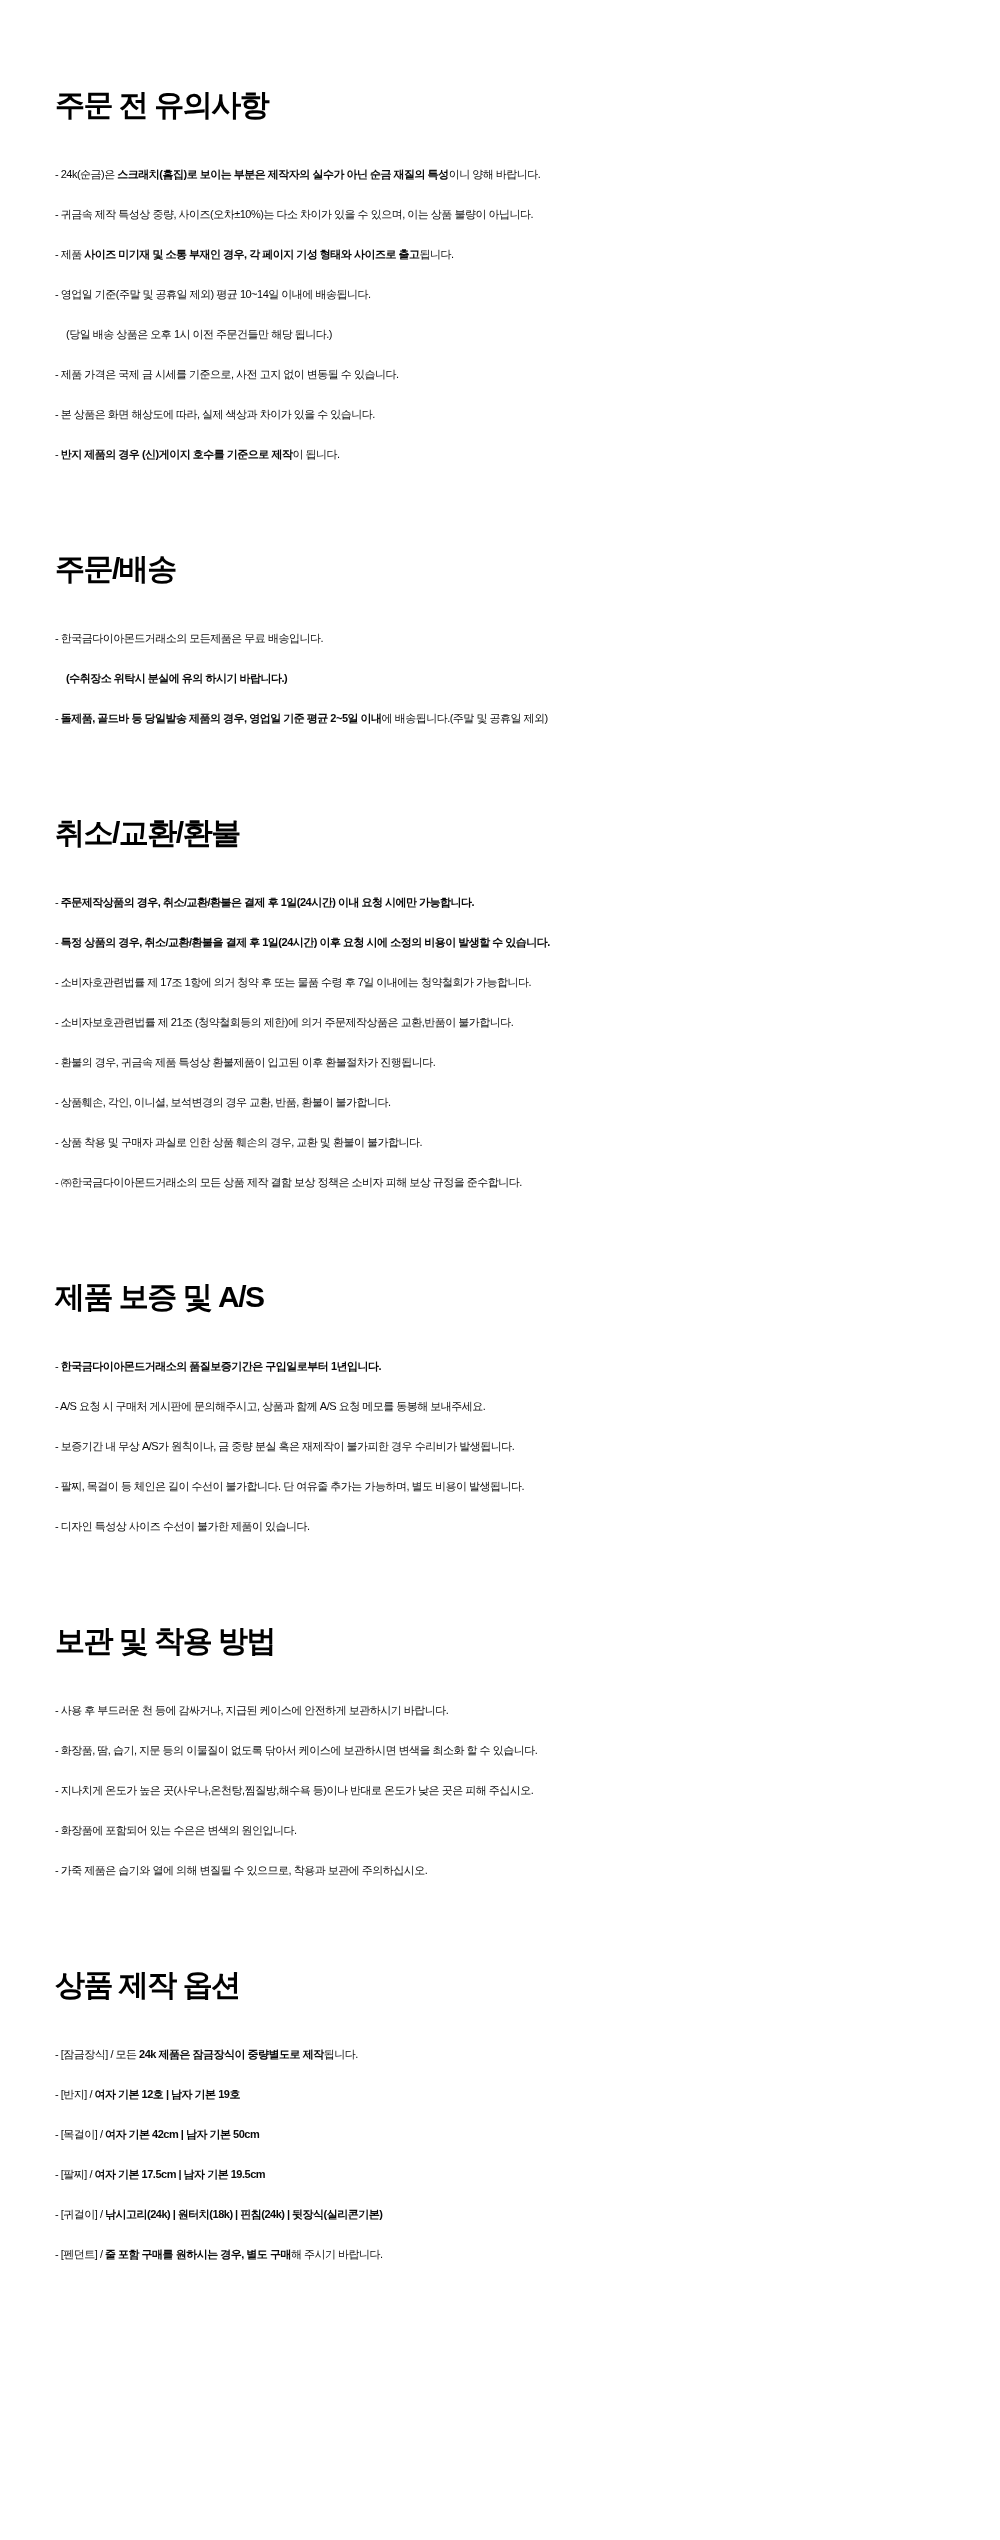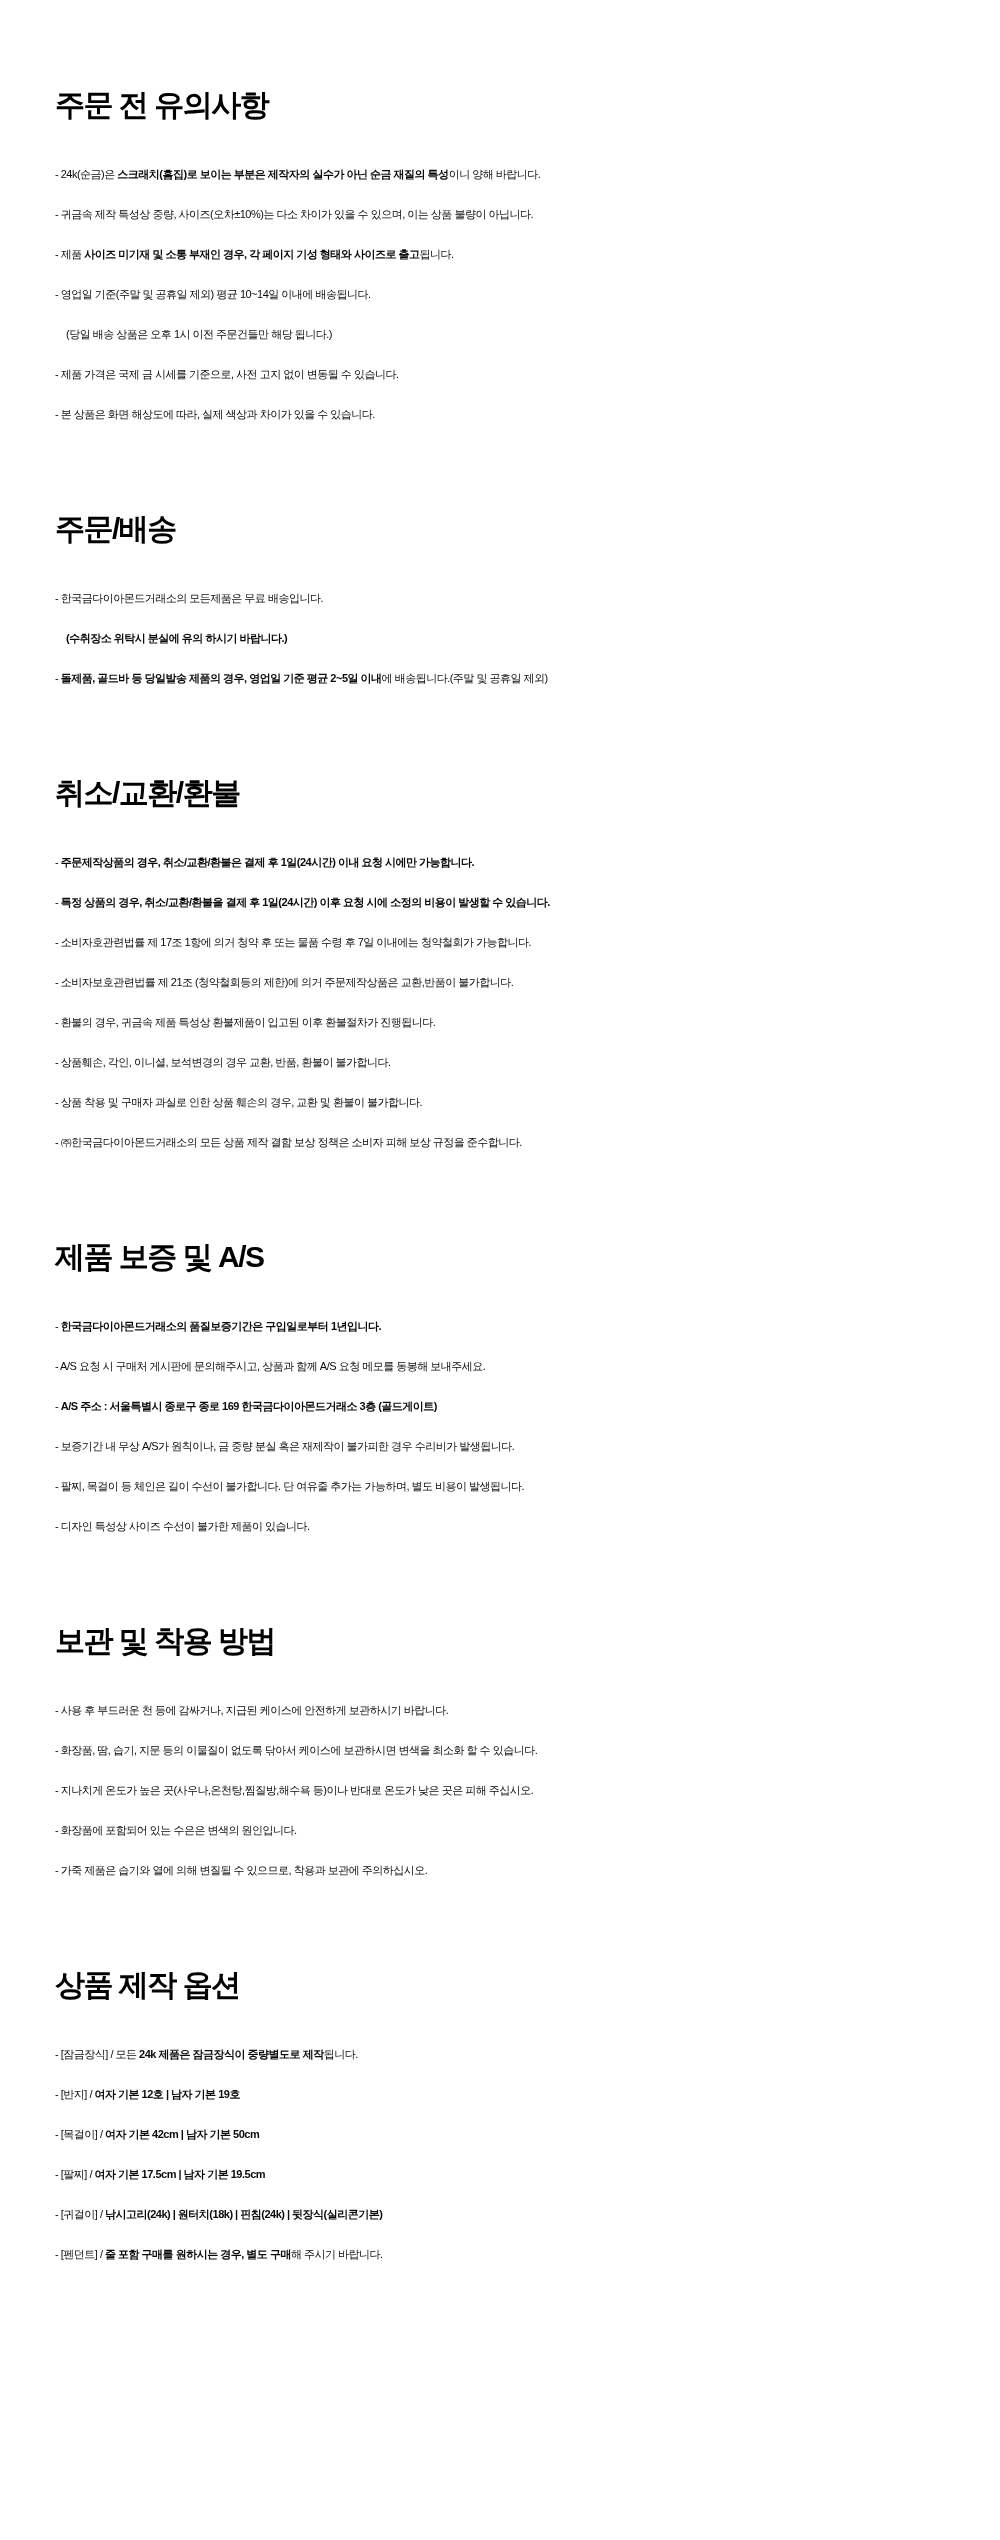"- 반지 제품의 경우 (신)게이지" p.notice-line { html: none -> <p><span>- </span><span>반지 제품의 경우 (신)게이지 호수를 기준으로 제작</span><span>이 됩니다.</span></p> }
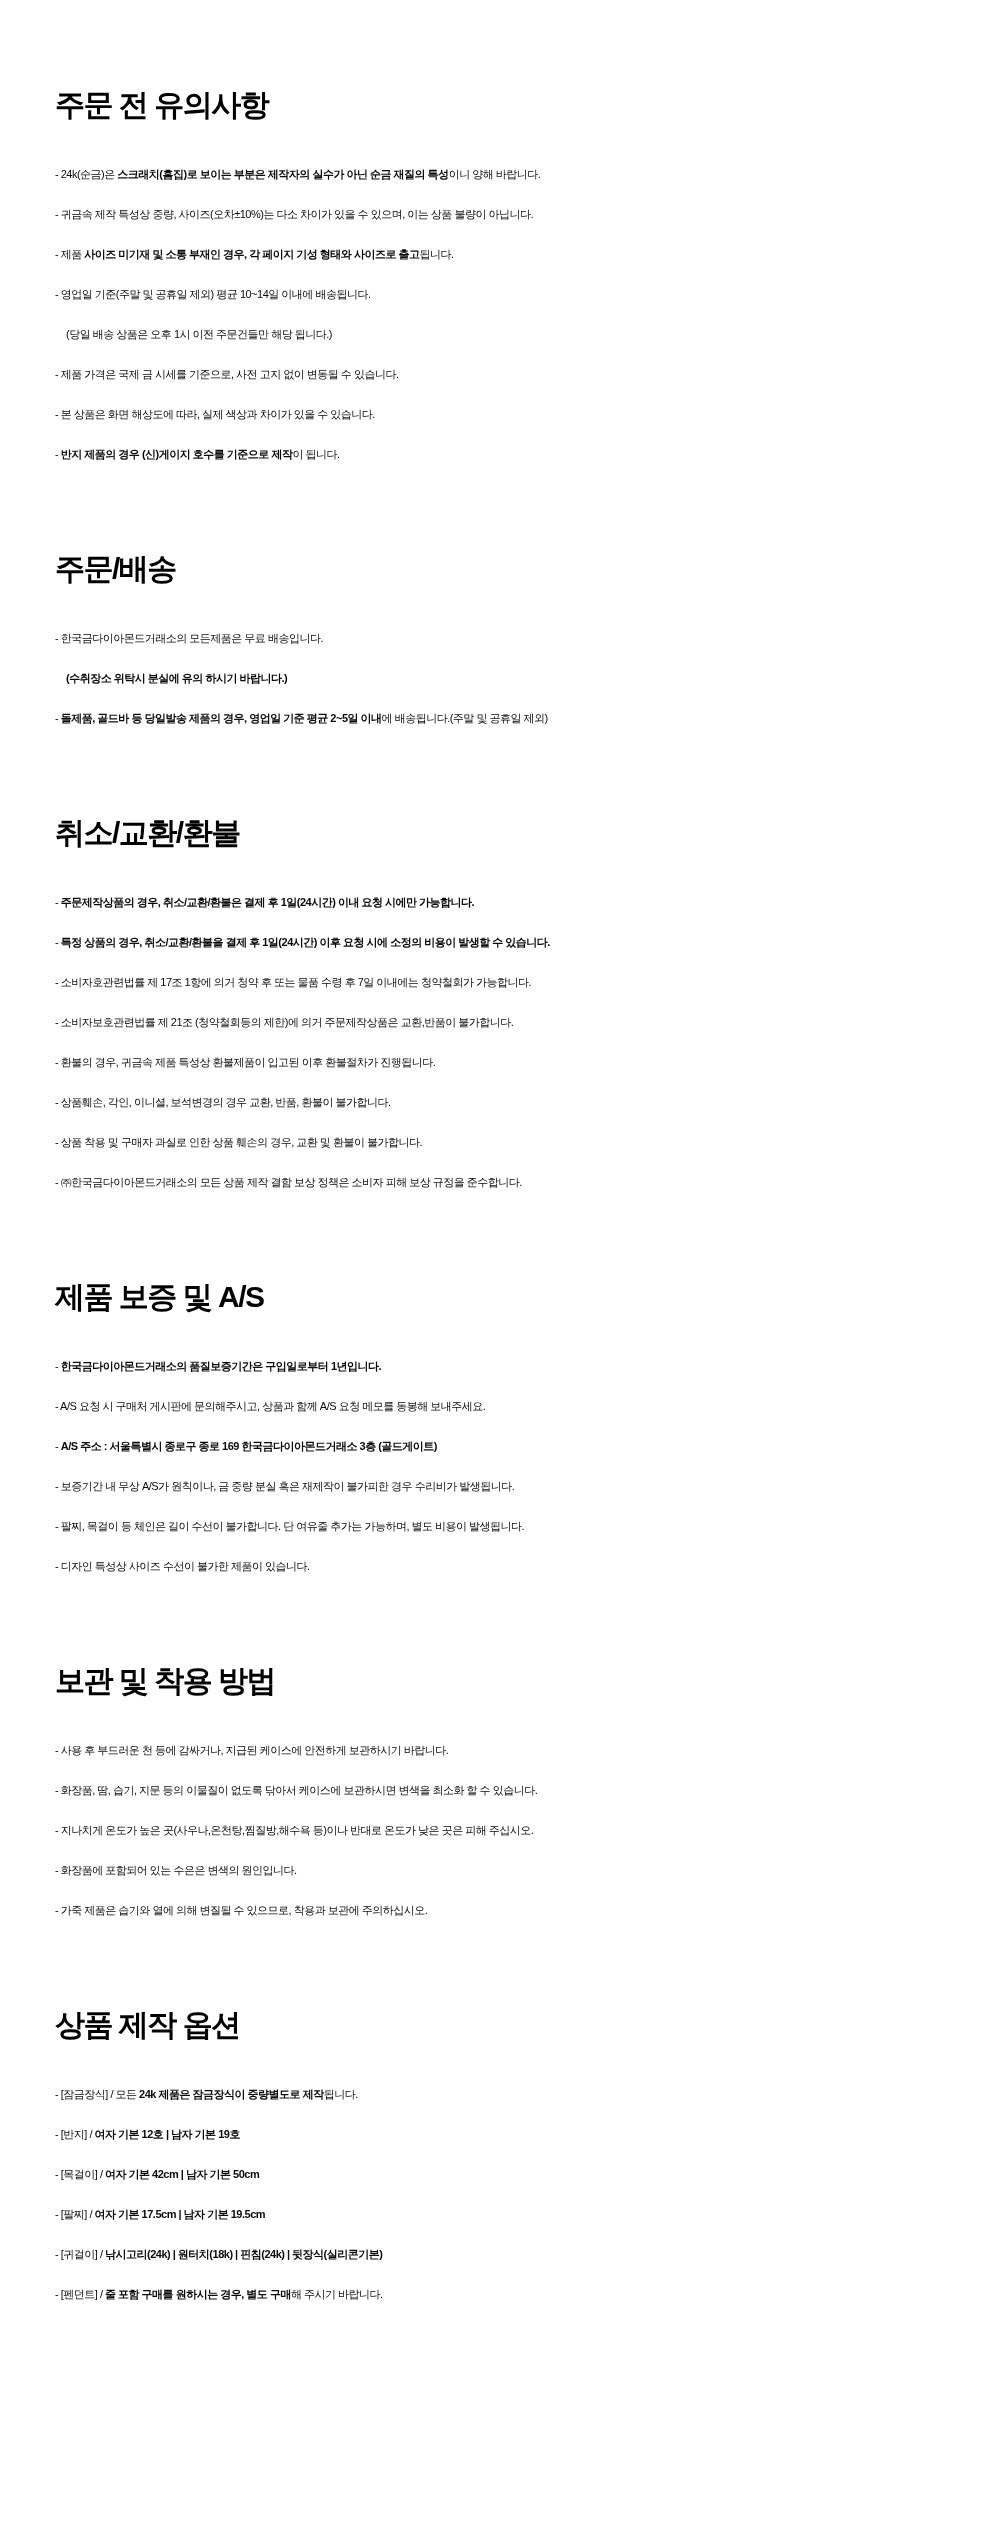"- A/S 주소 : 서울특별시" p.notice-line { html: <p><span>- </span><span>A/S 주소 : 서울특별시 종로구 종로 169 한국금다이아몬드거래소 3층 (골드게이트)</span></p> -> none }
